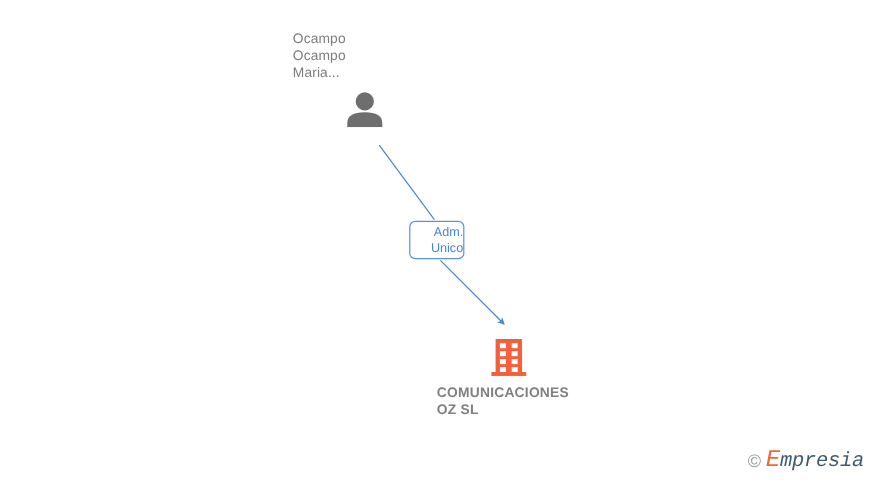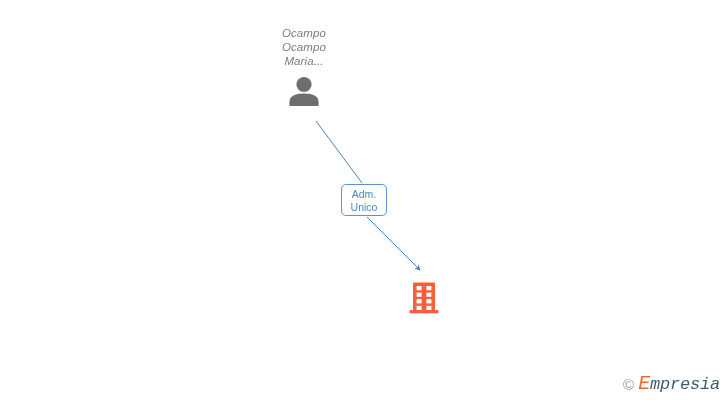"Ocampo" .node { font-style: italic -> none; text-align: center -> none }
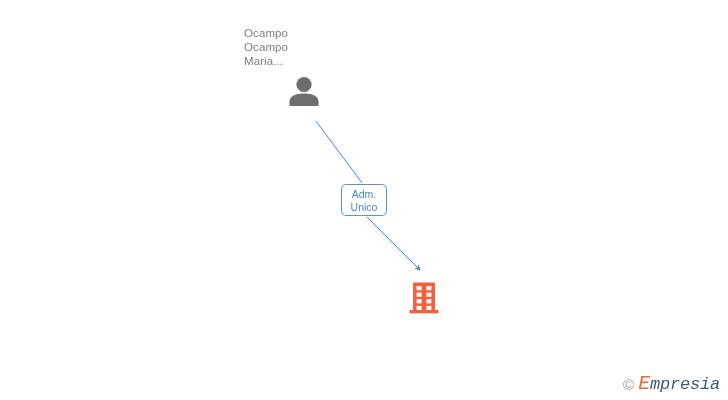"Adm." #relation-box { text-align: center -> right }
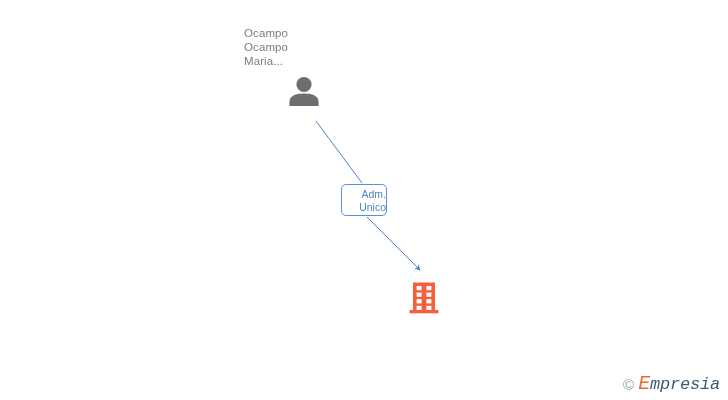"COMUNICACIONES" div.company-label { html: none -> <div>COMUNICACIONES OZ SL</div> }
